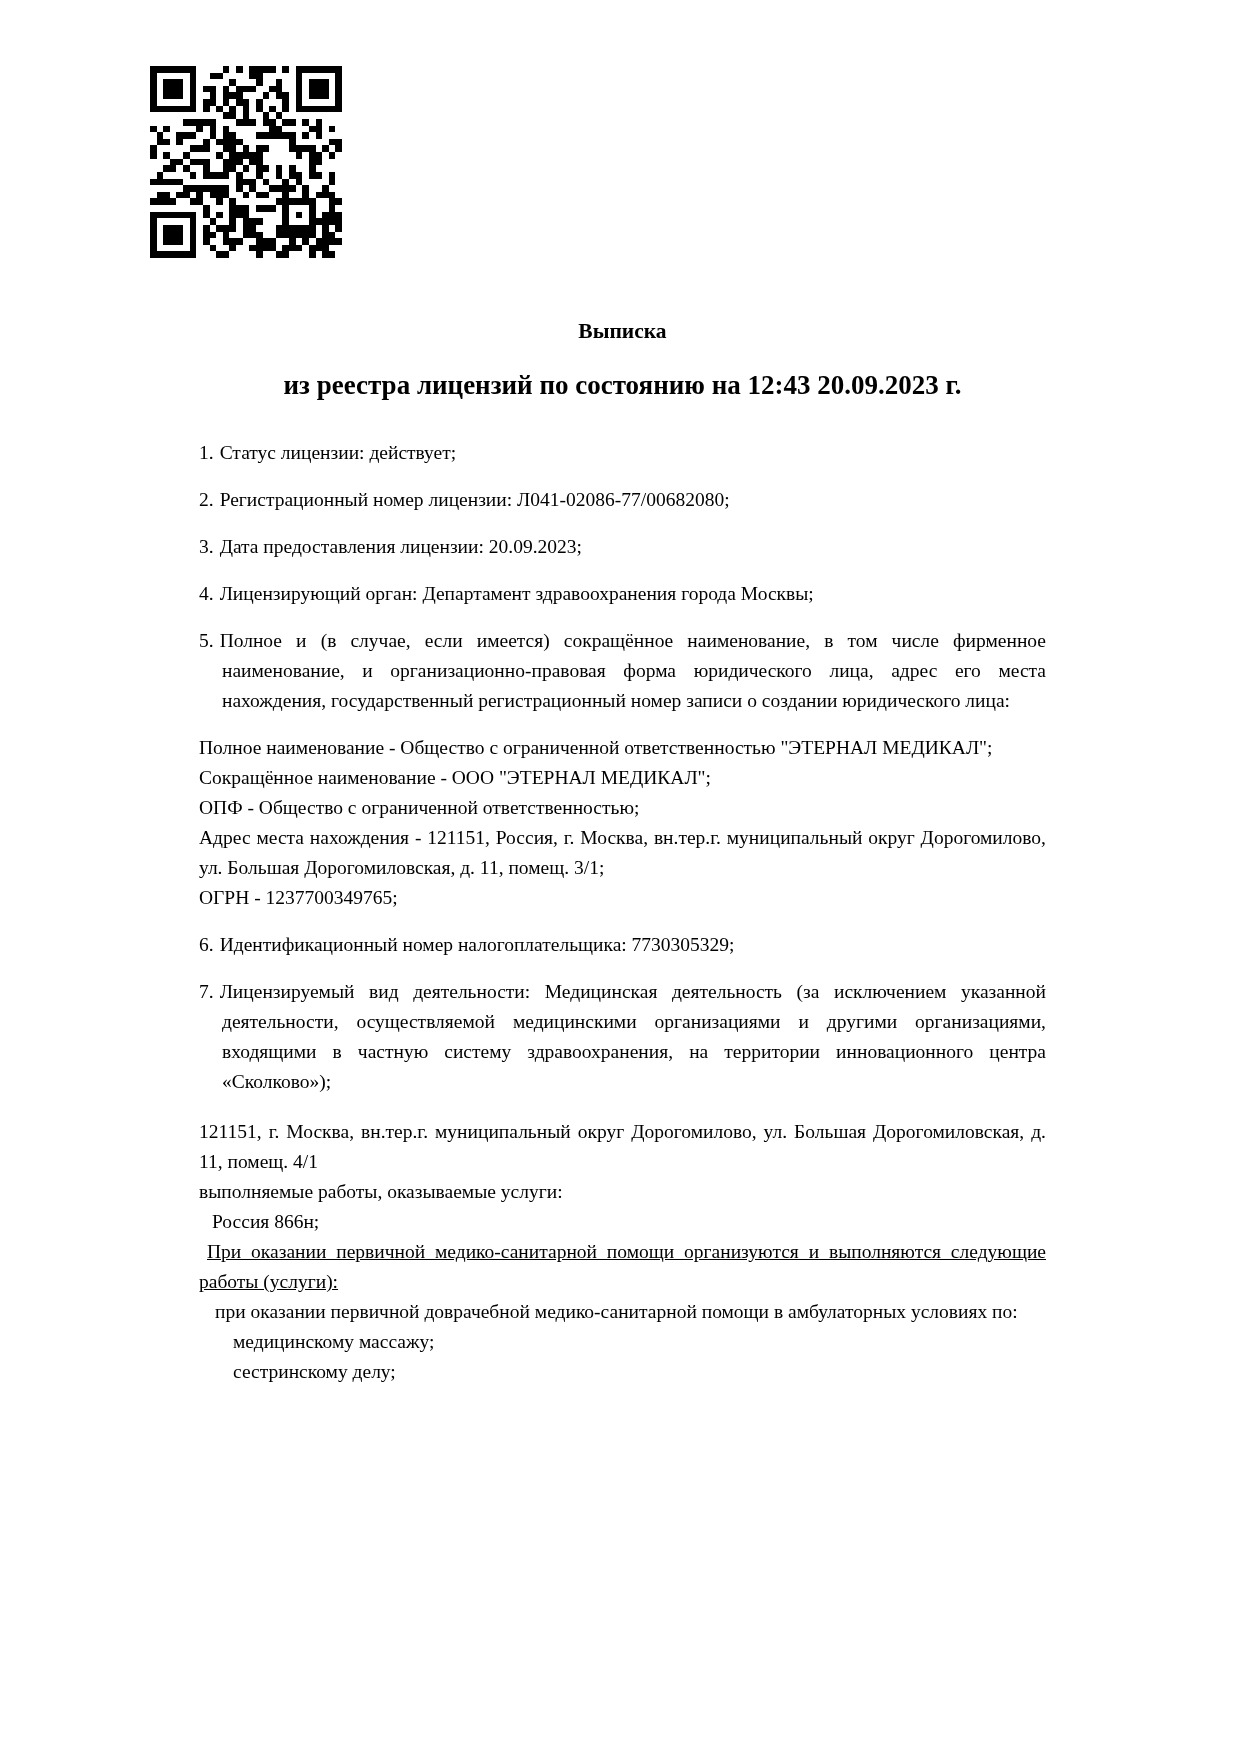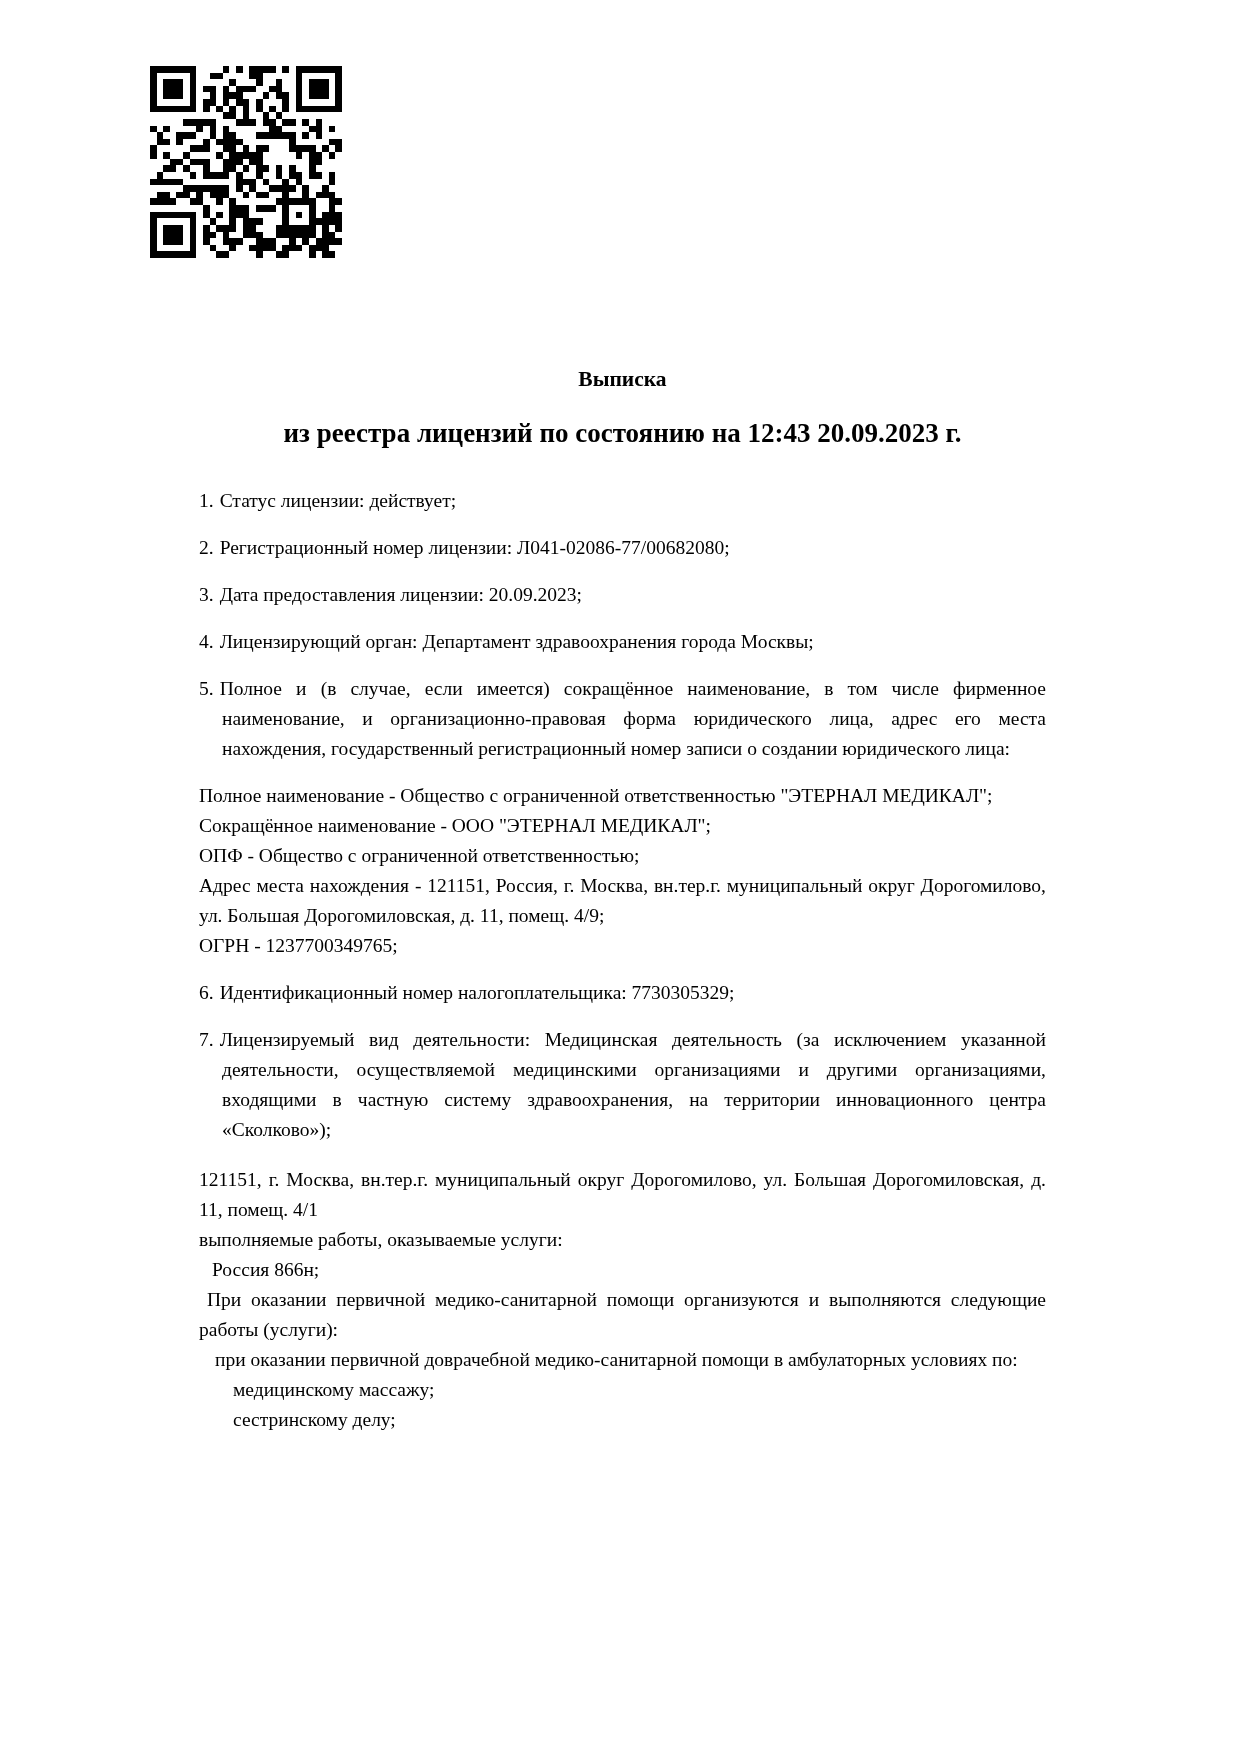"Выписка" .content { margin-top: 48px -> none }
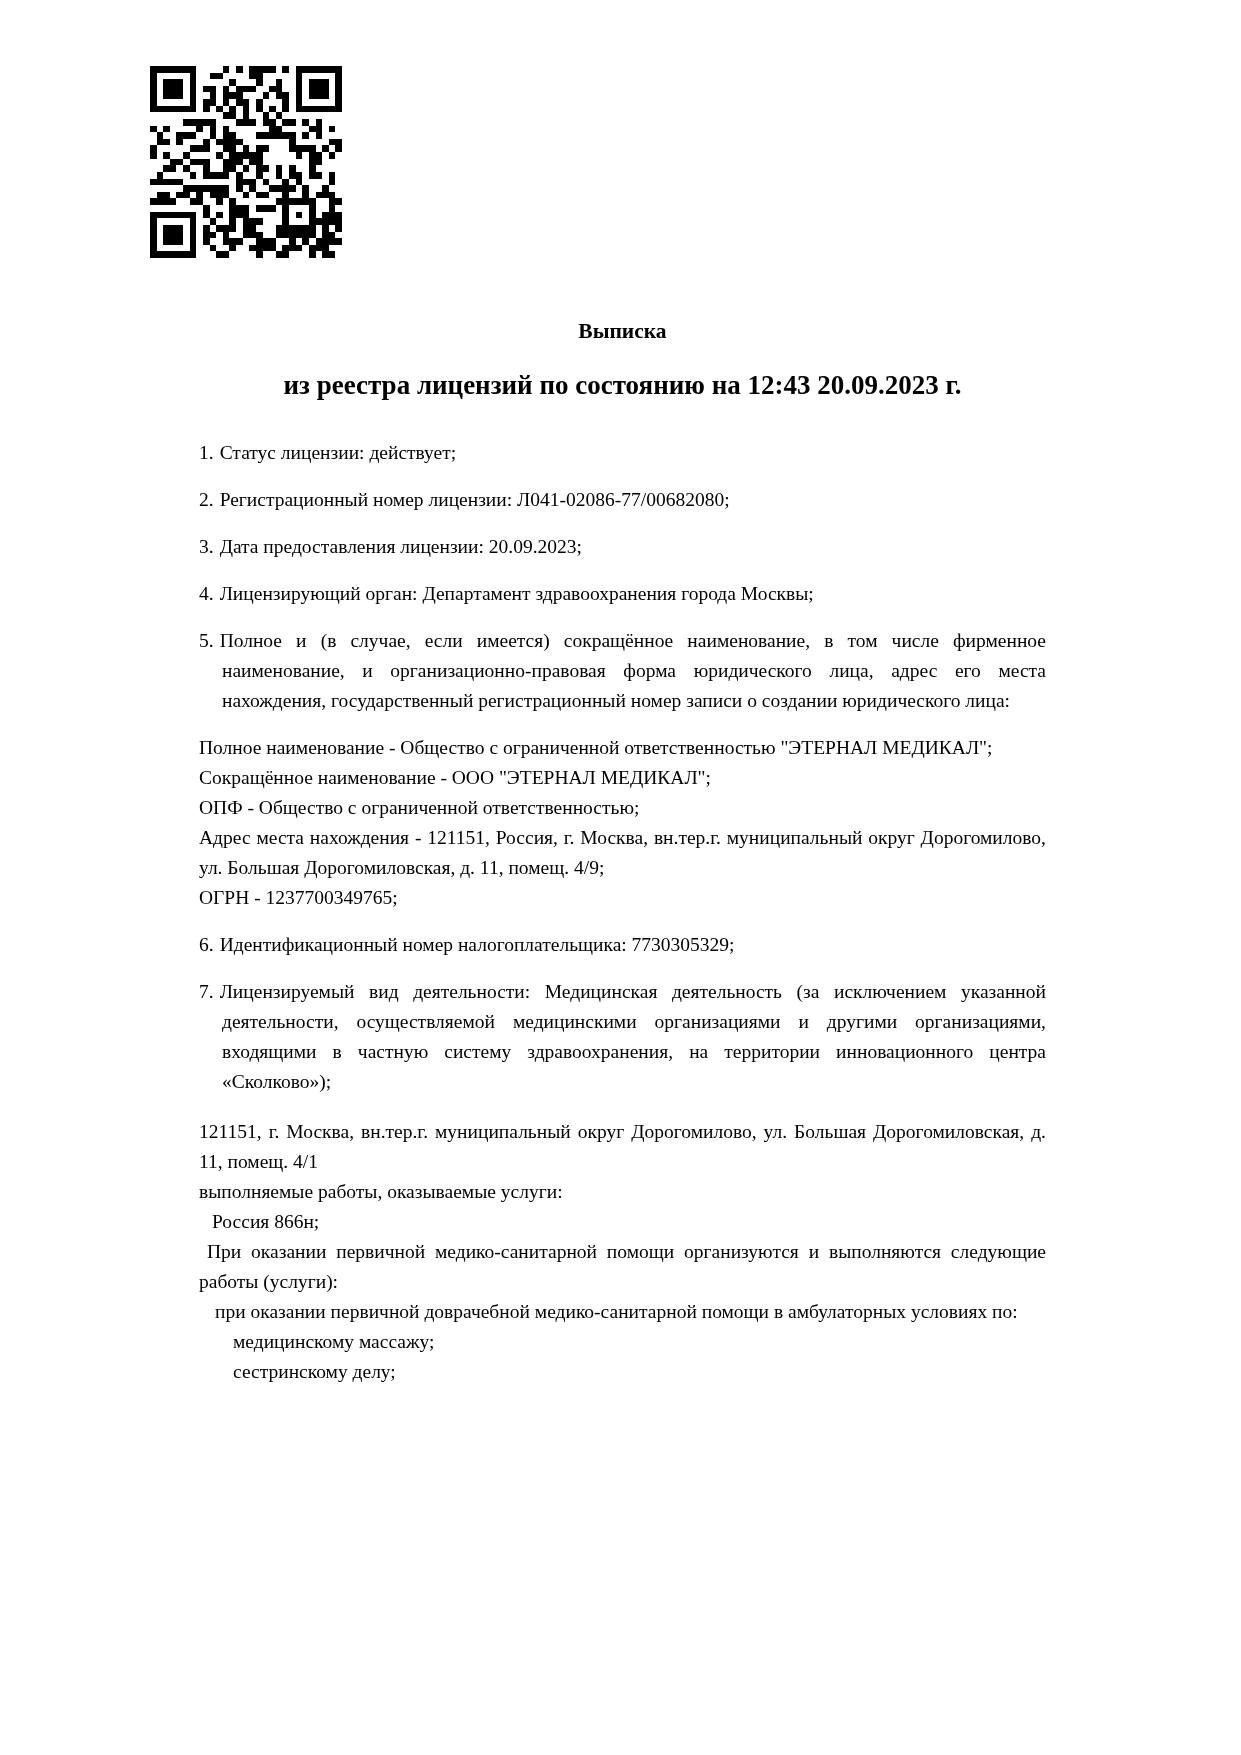"Адрес места нахождения - 121151," div.line { text: 4/9 -> 3/1 }
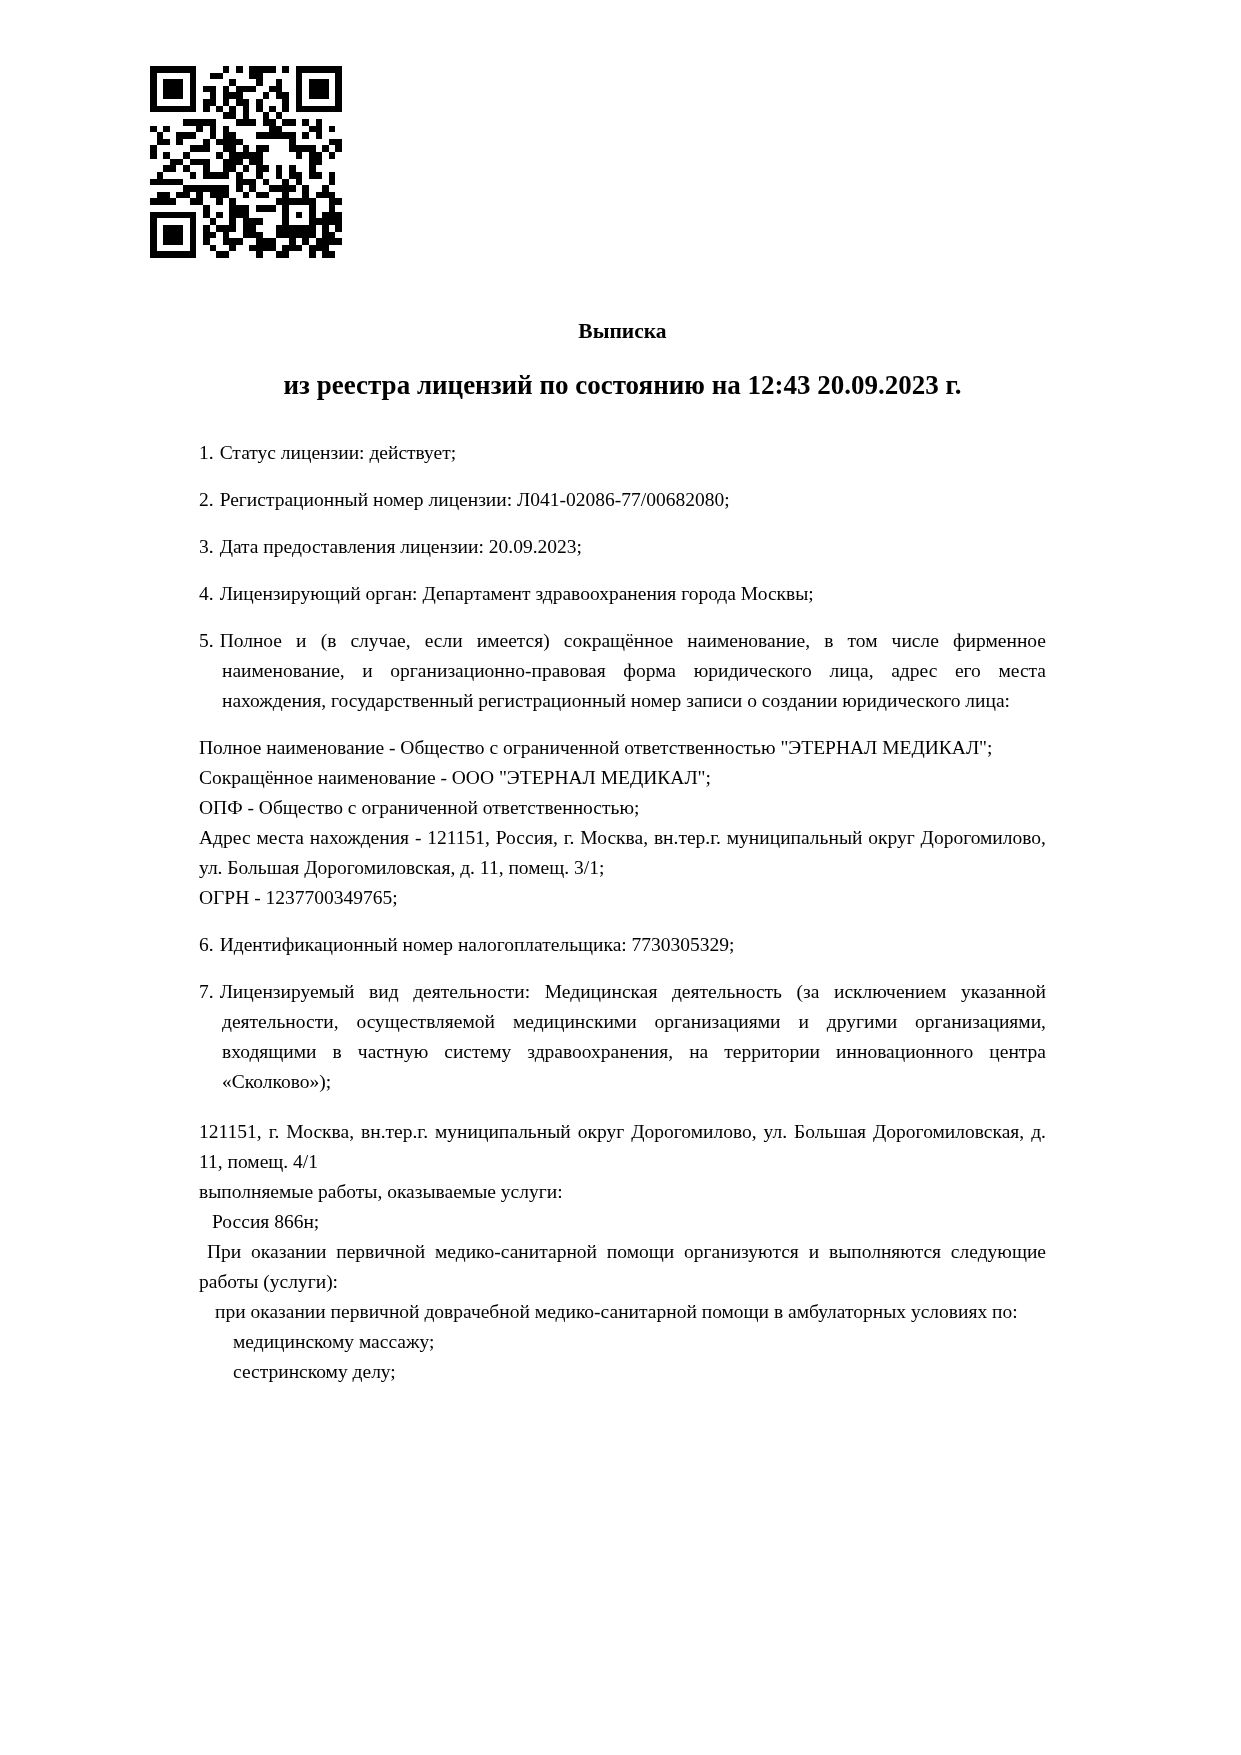"При оказании первичной медико-санитарной" .indent8 { text-decoration: none -> underline }
